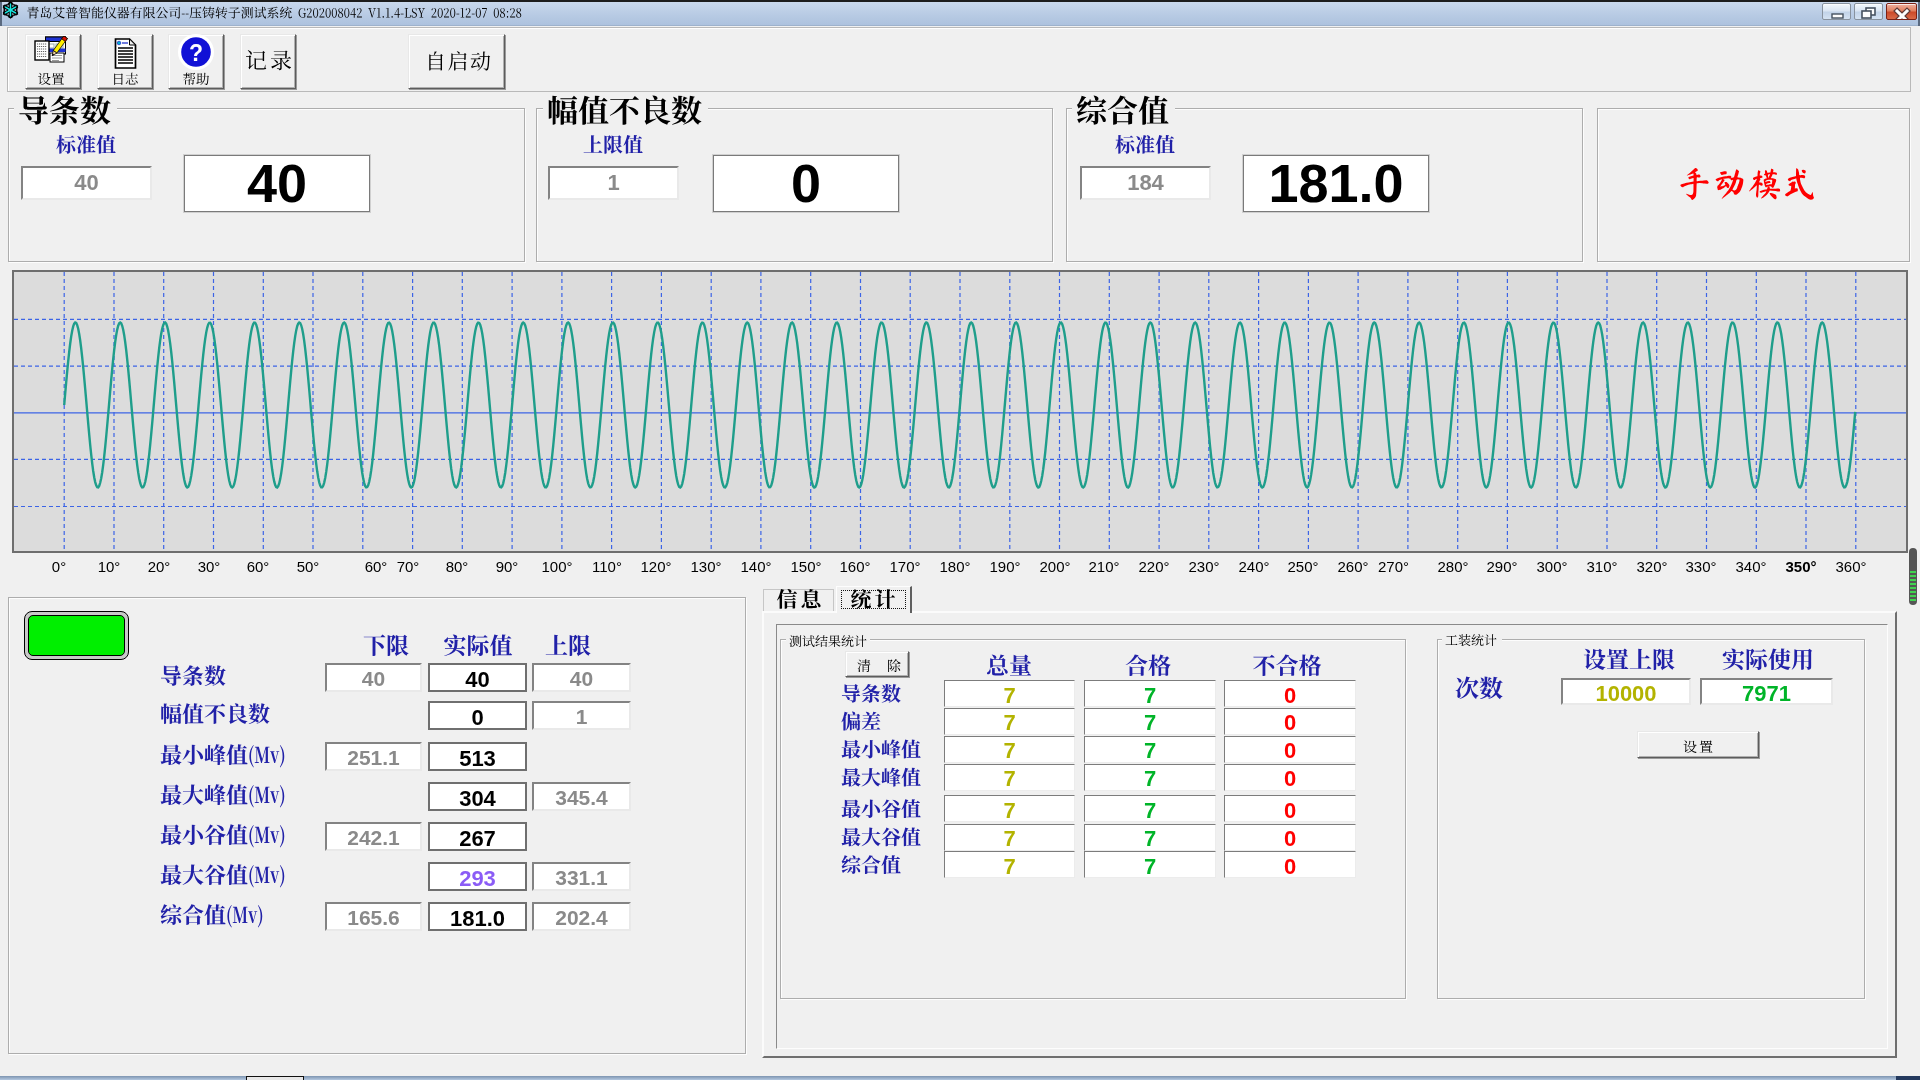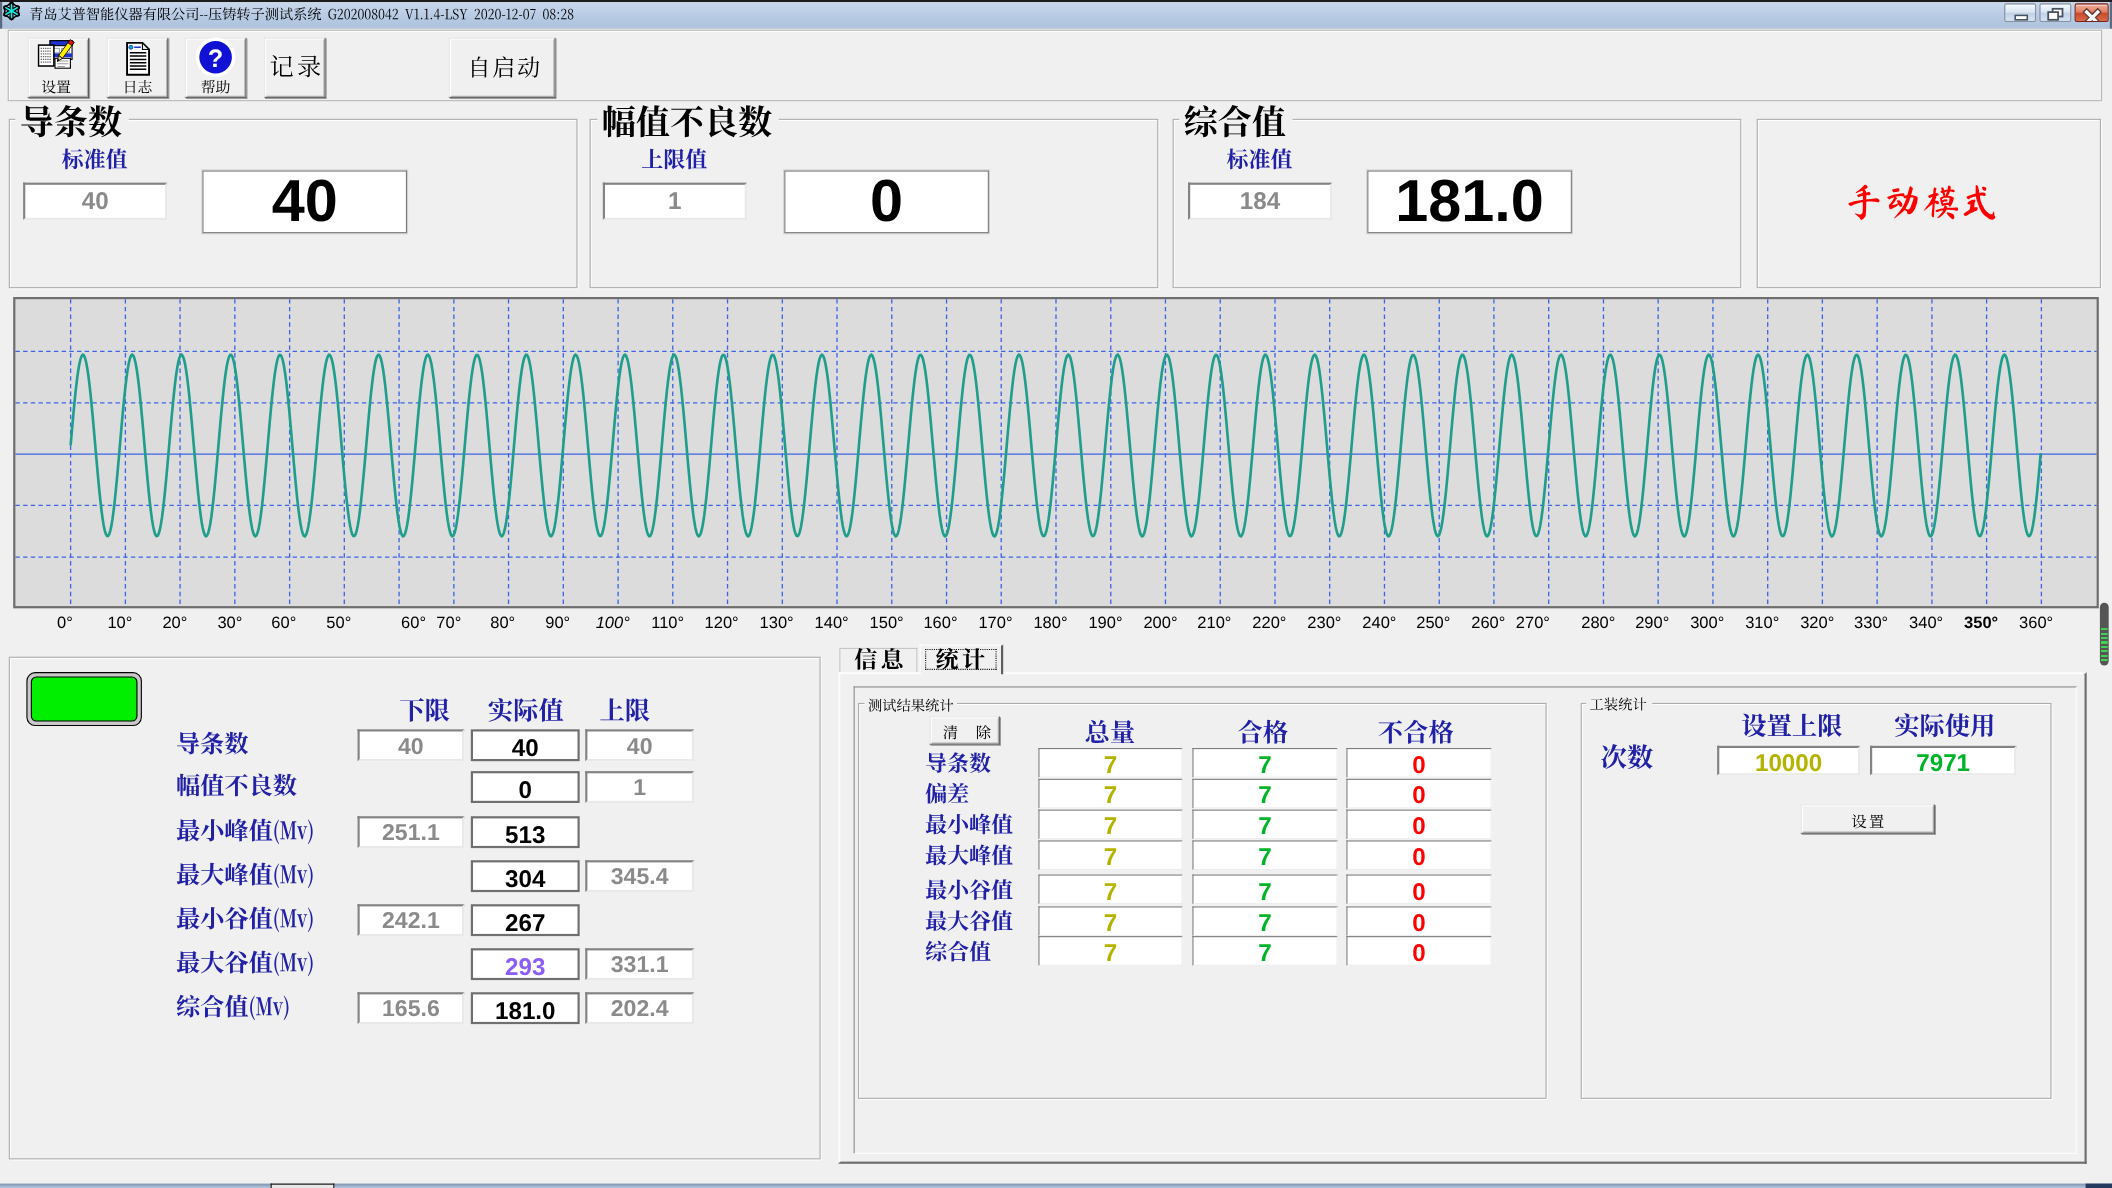"100°" span { font-style: italic -> none }
